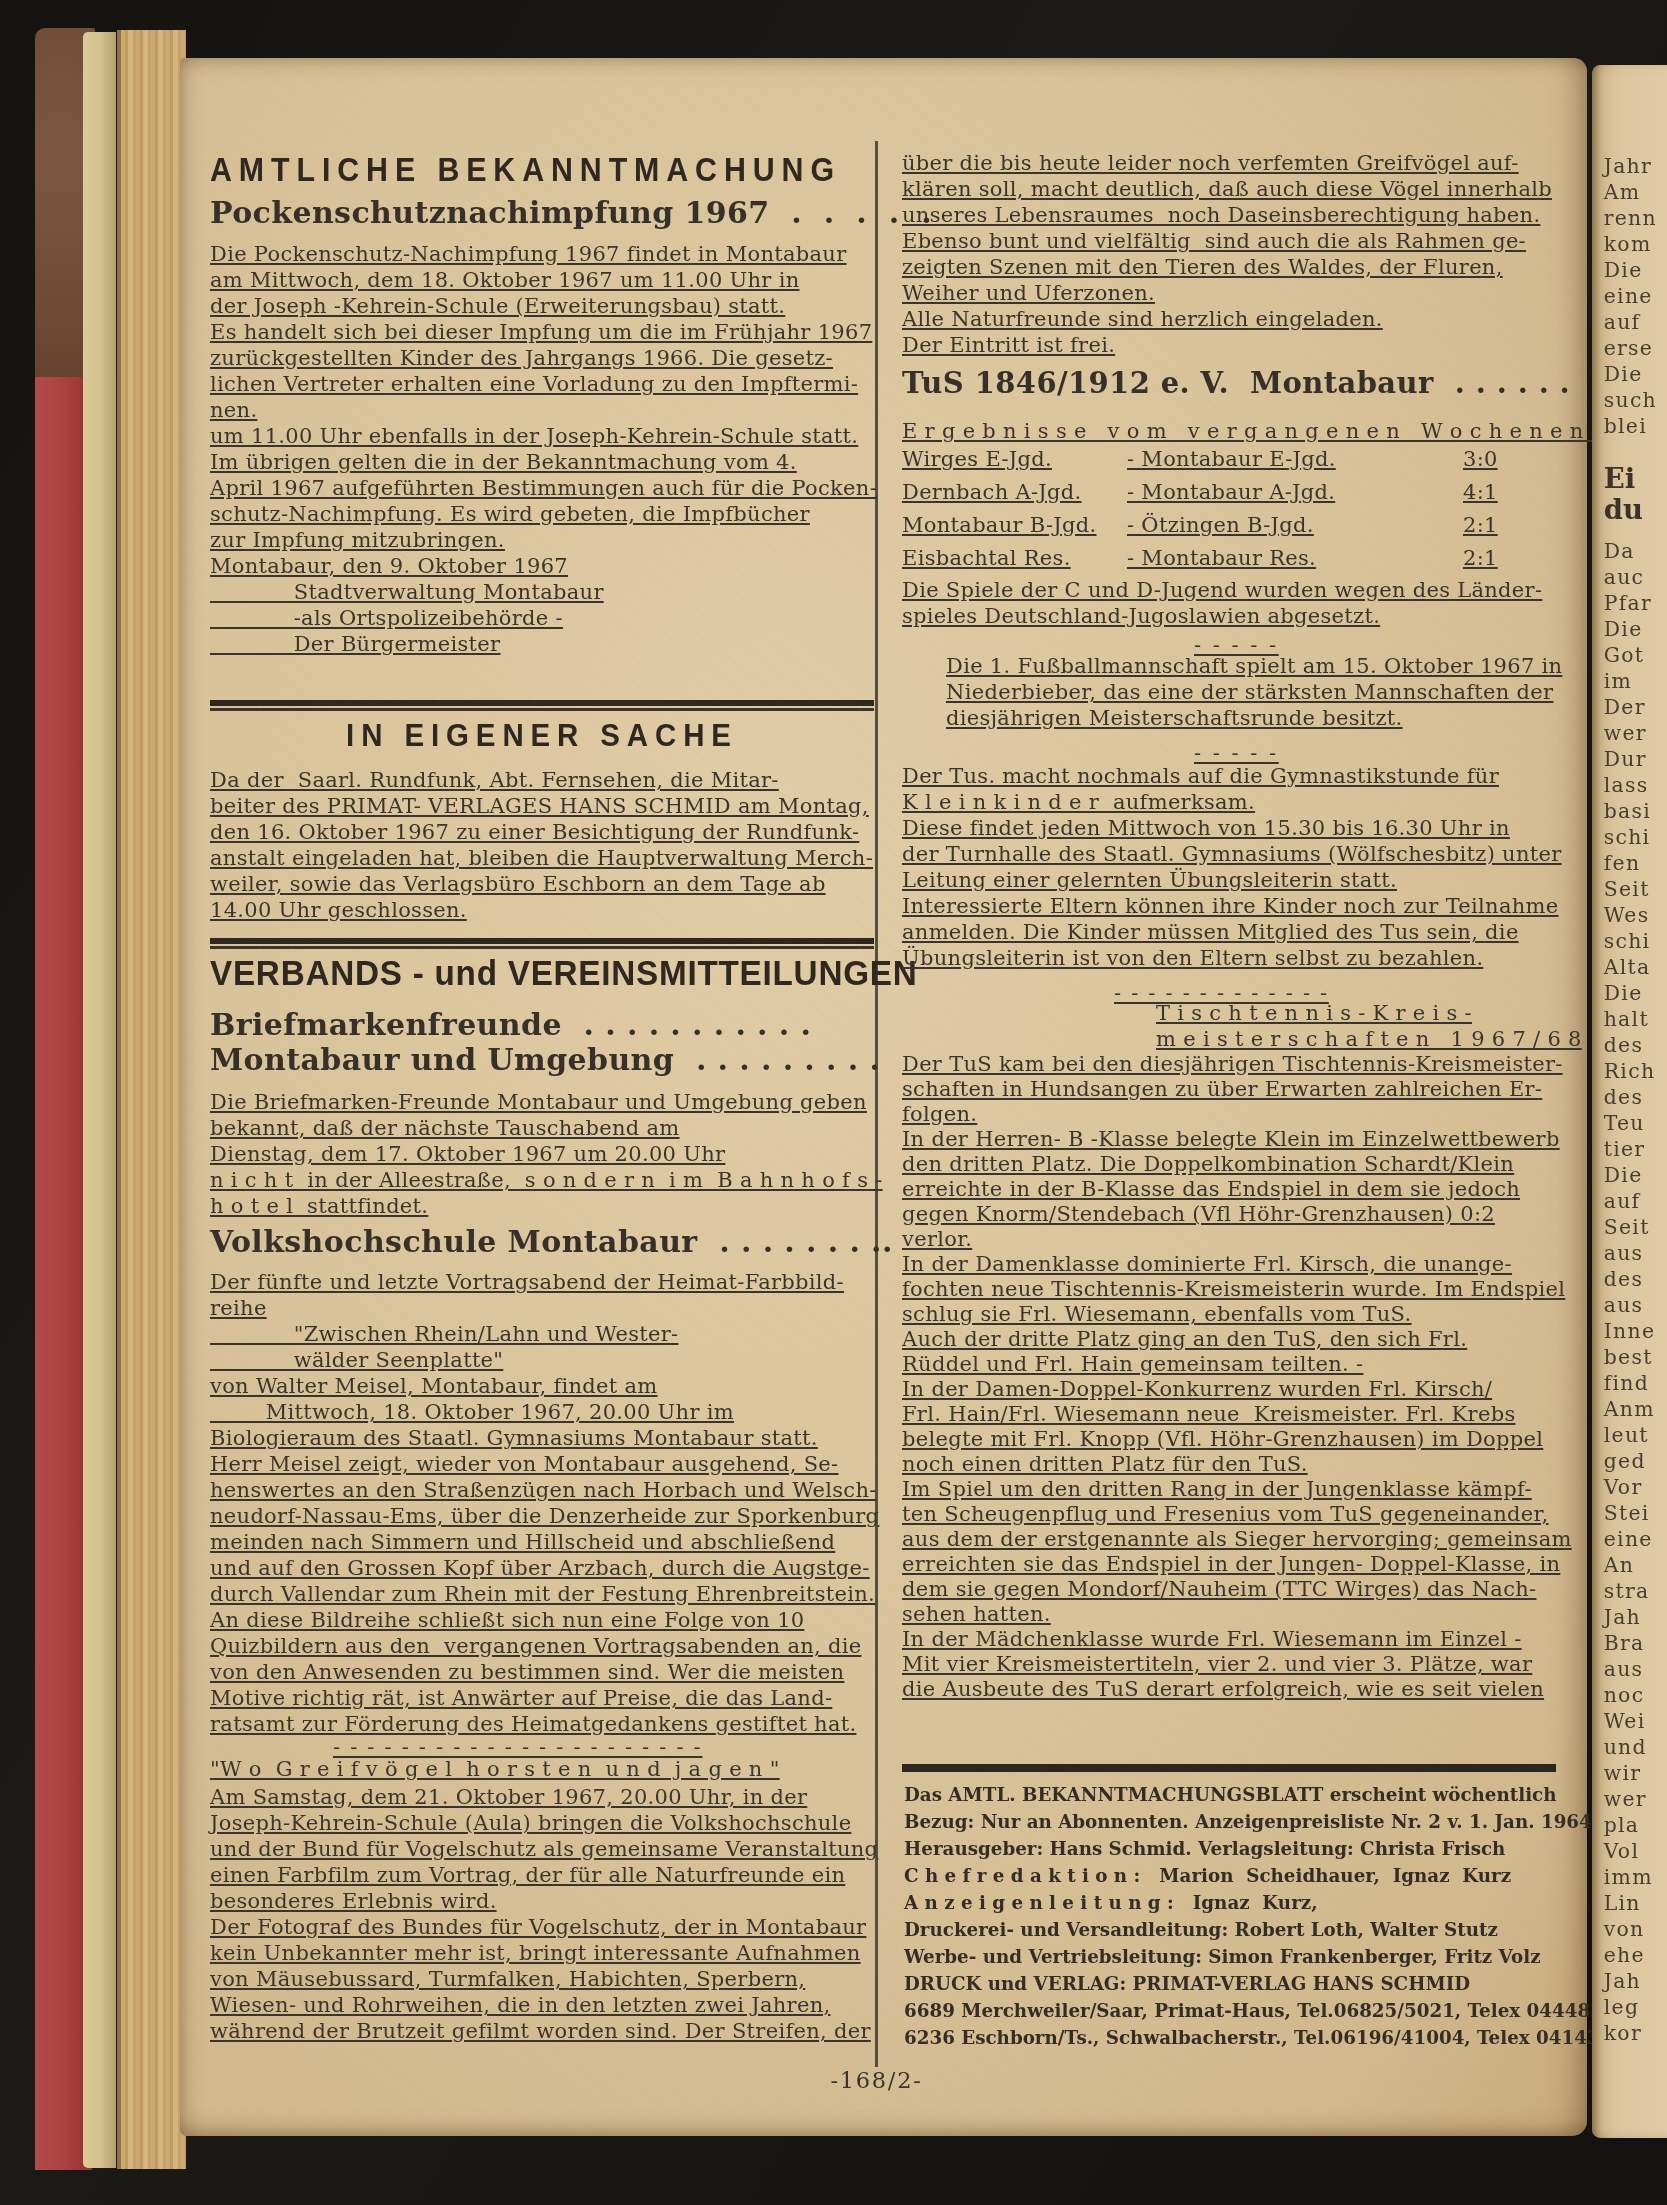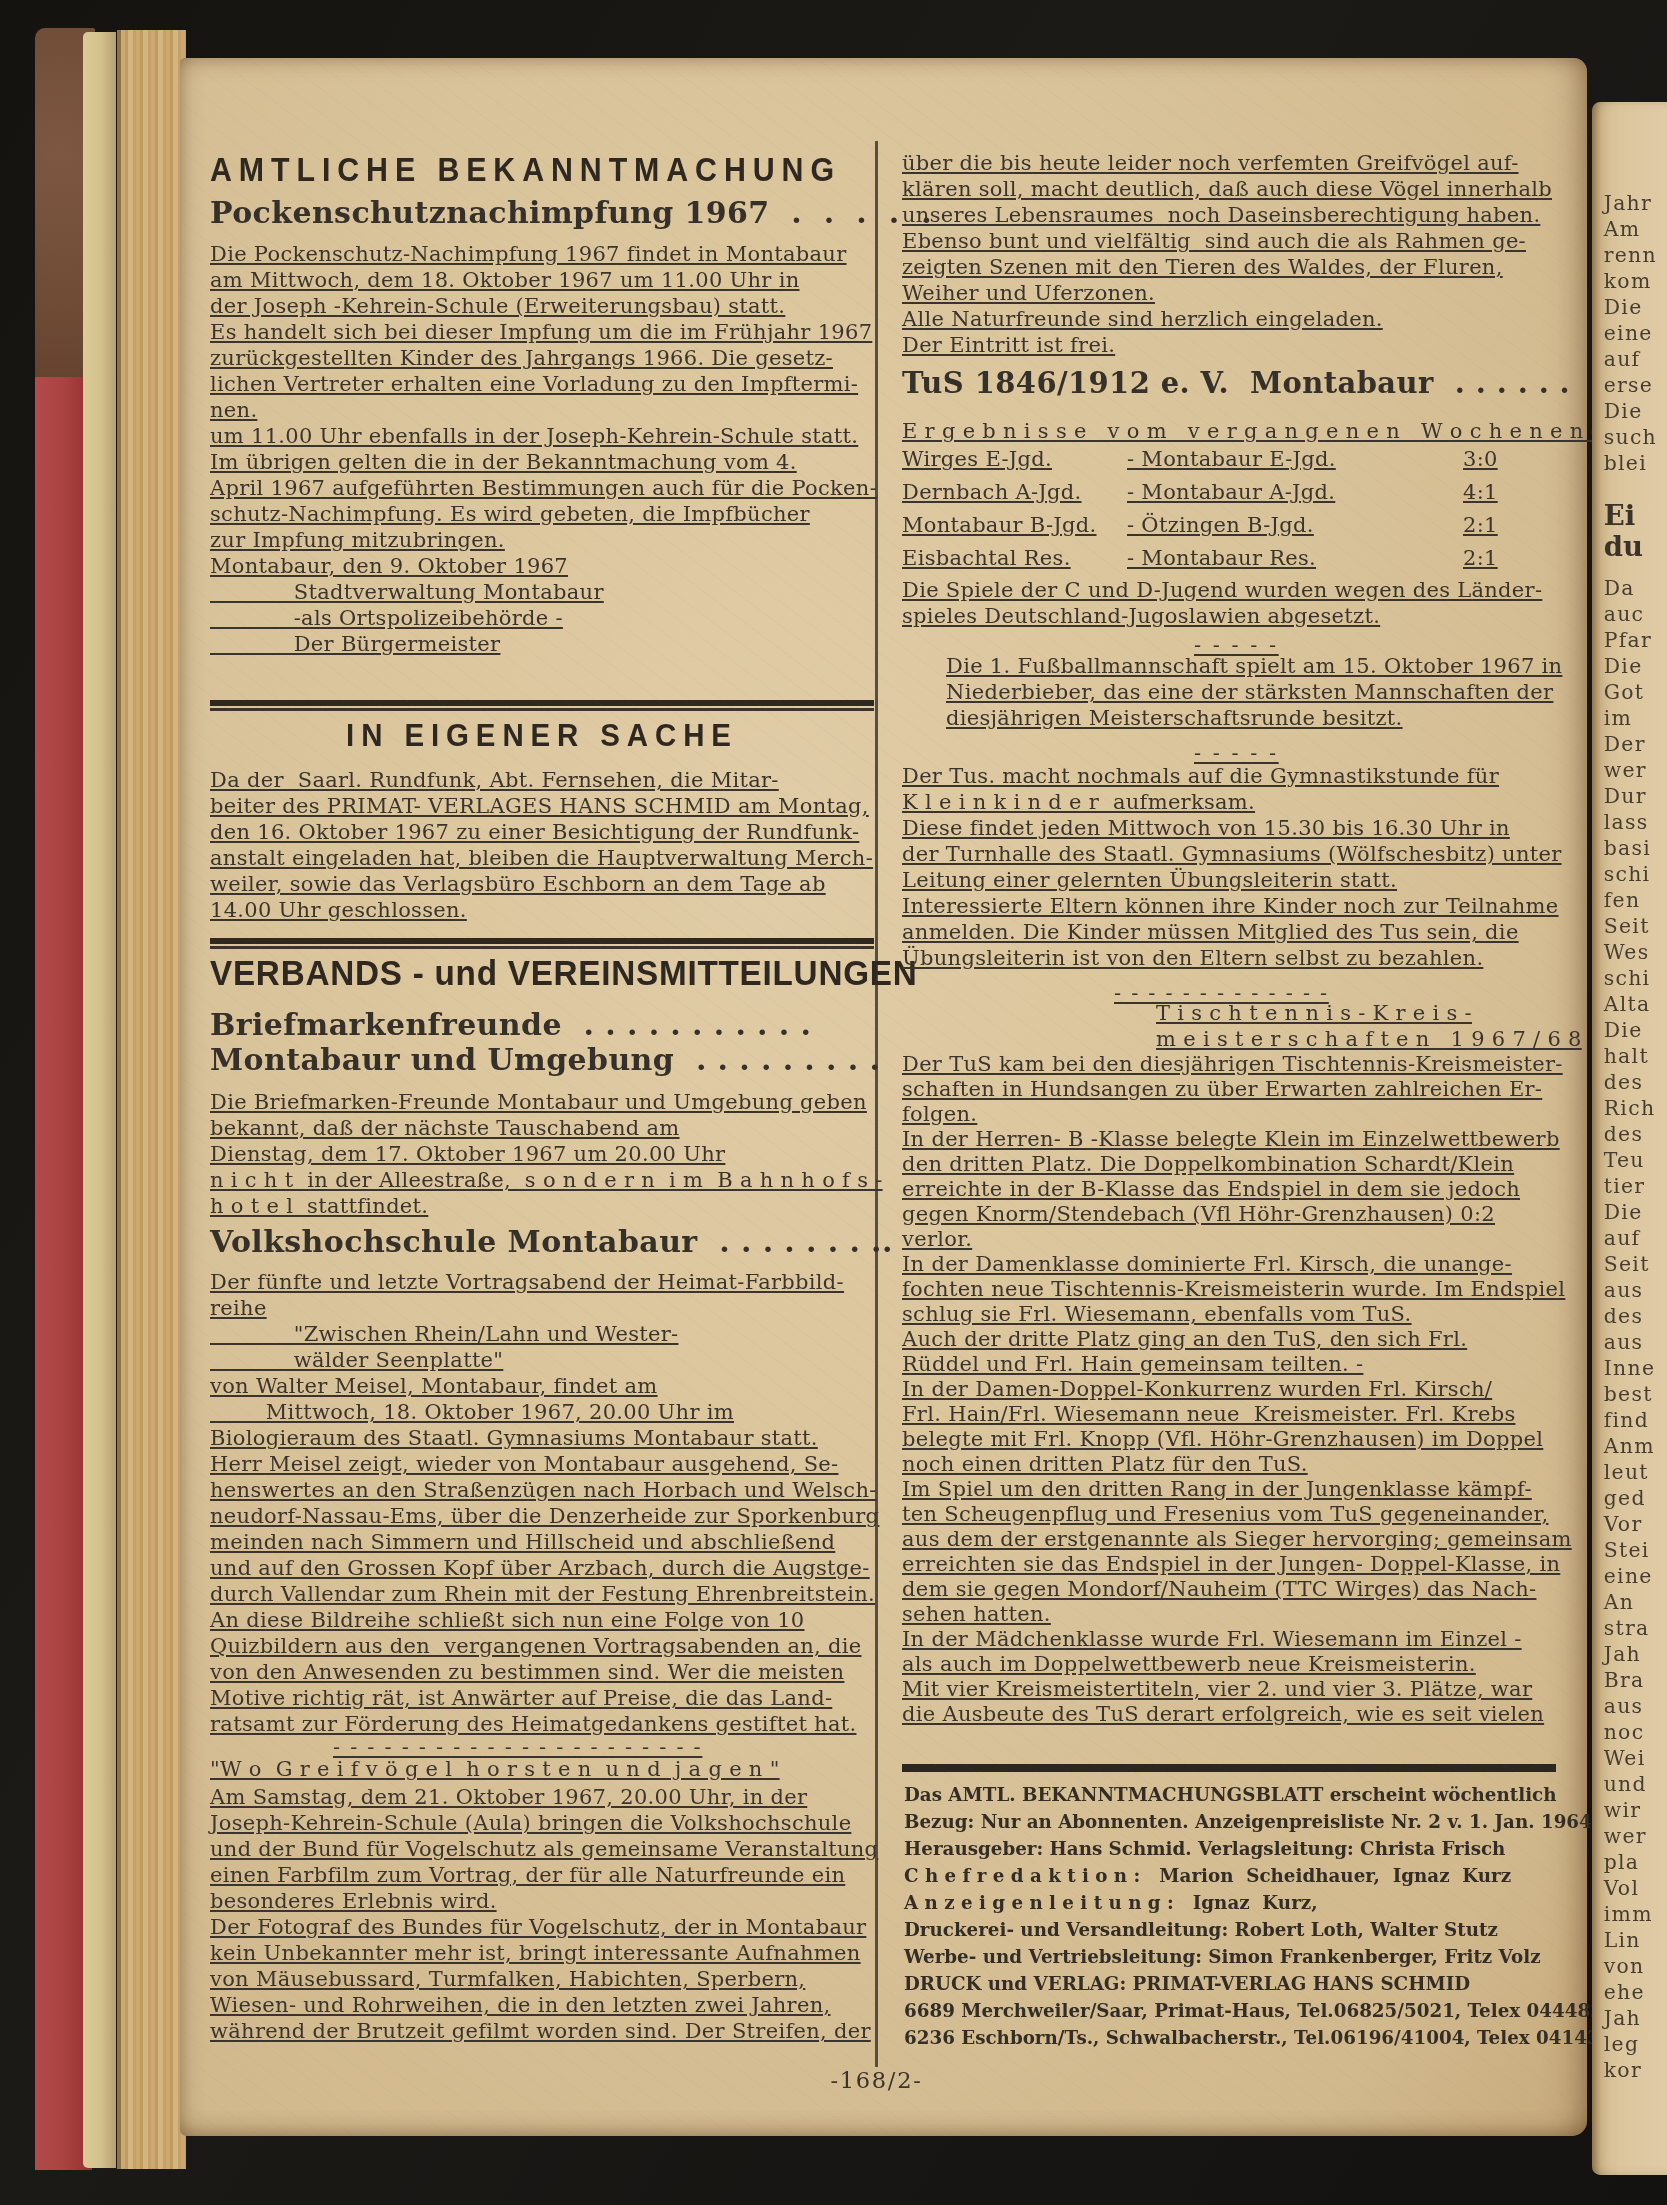"Jahr" .page-next { margin-top: 37px -> none }
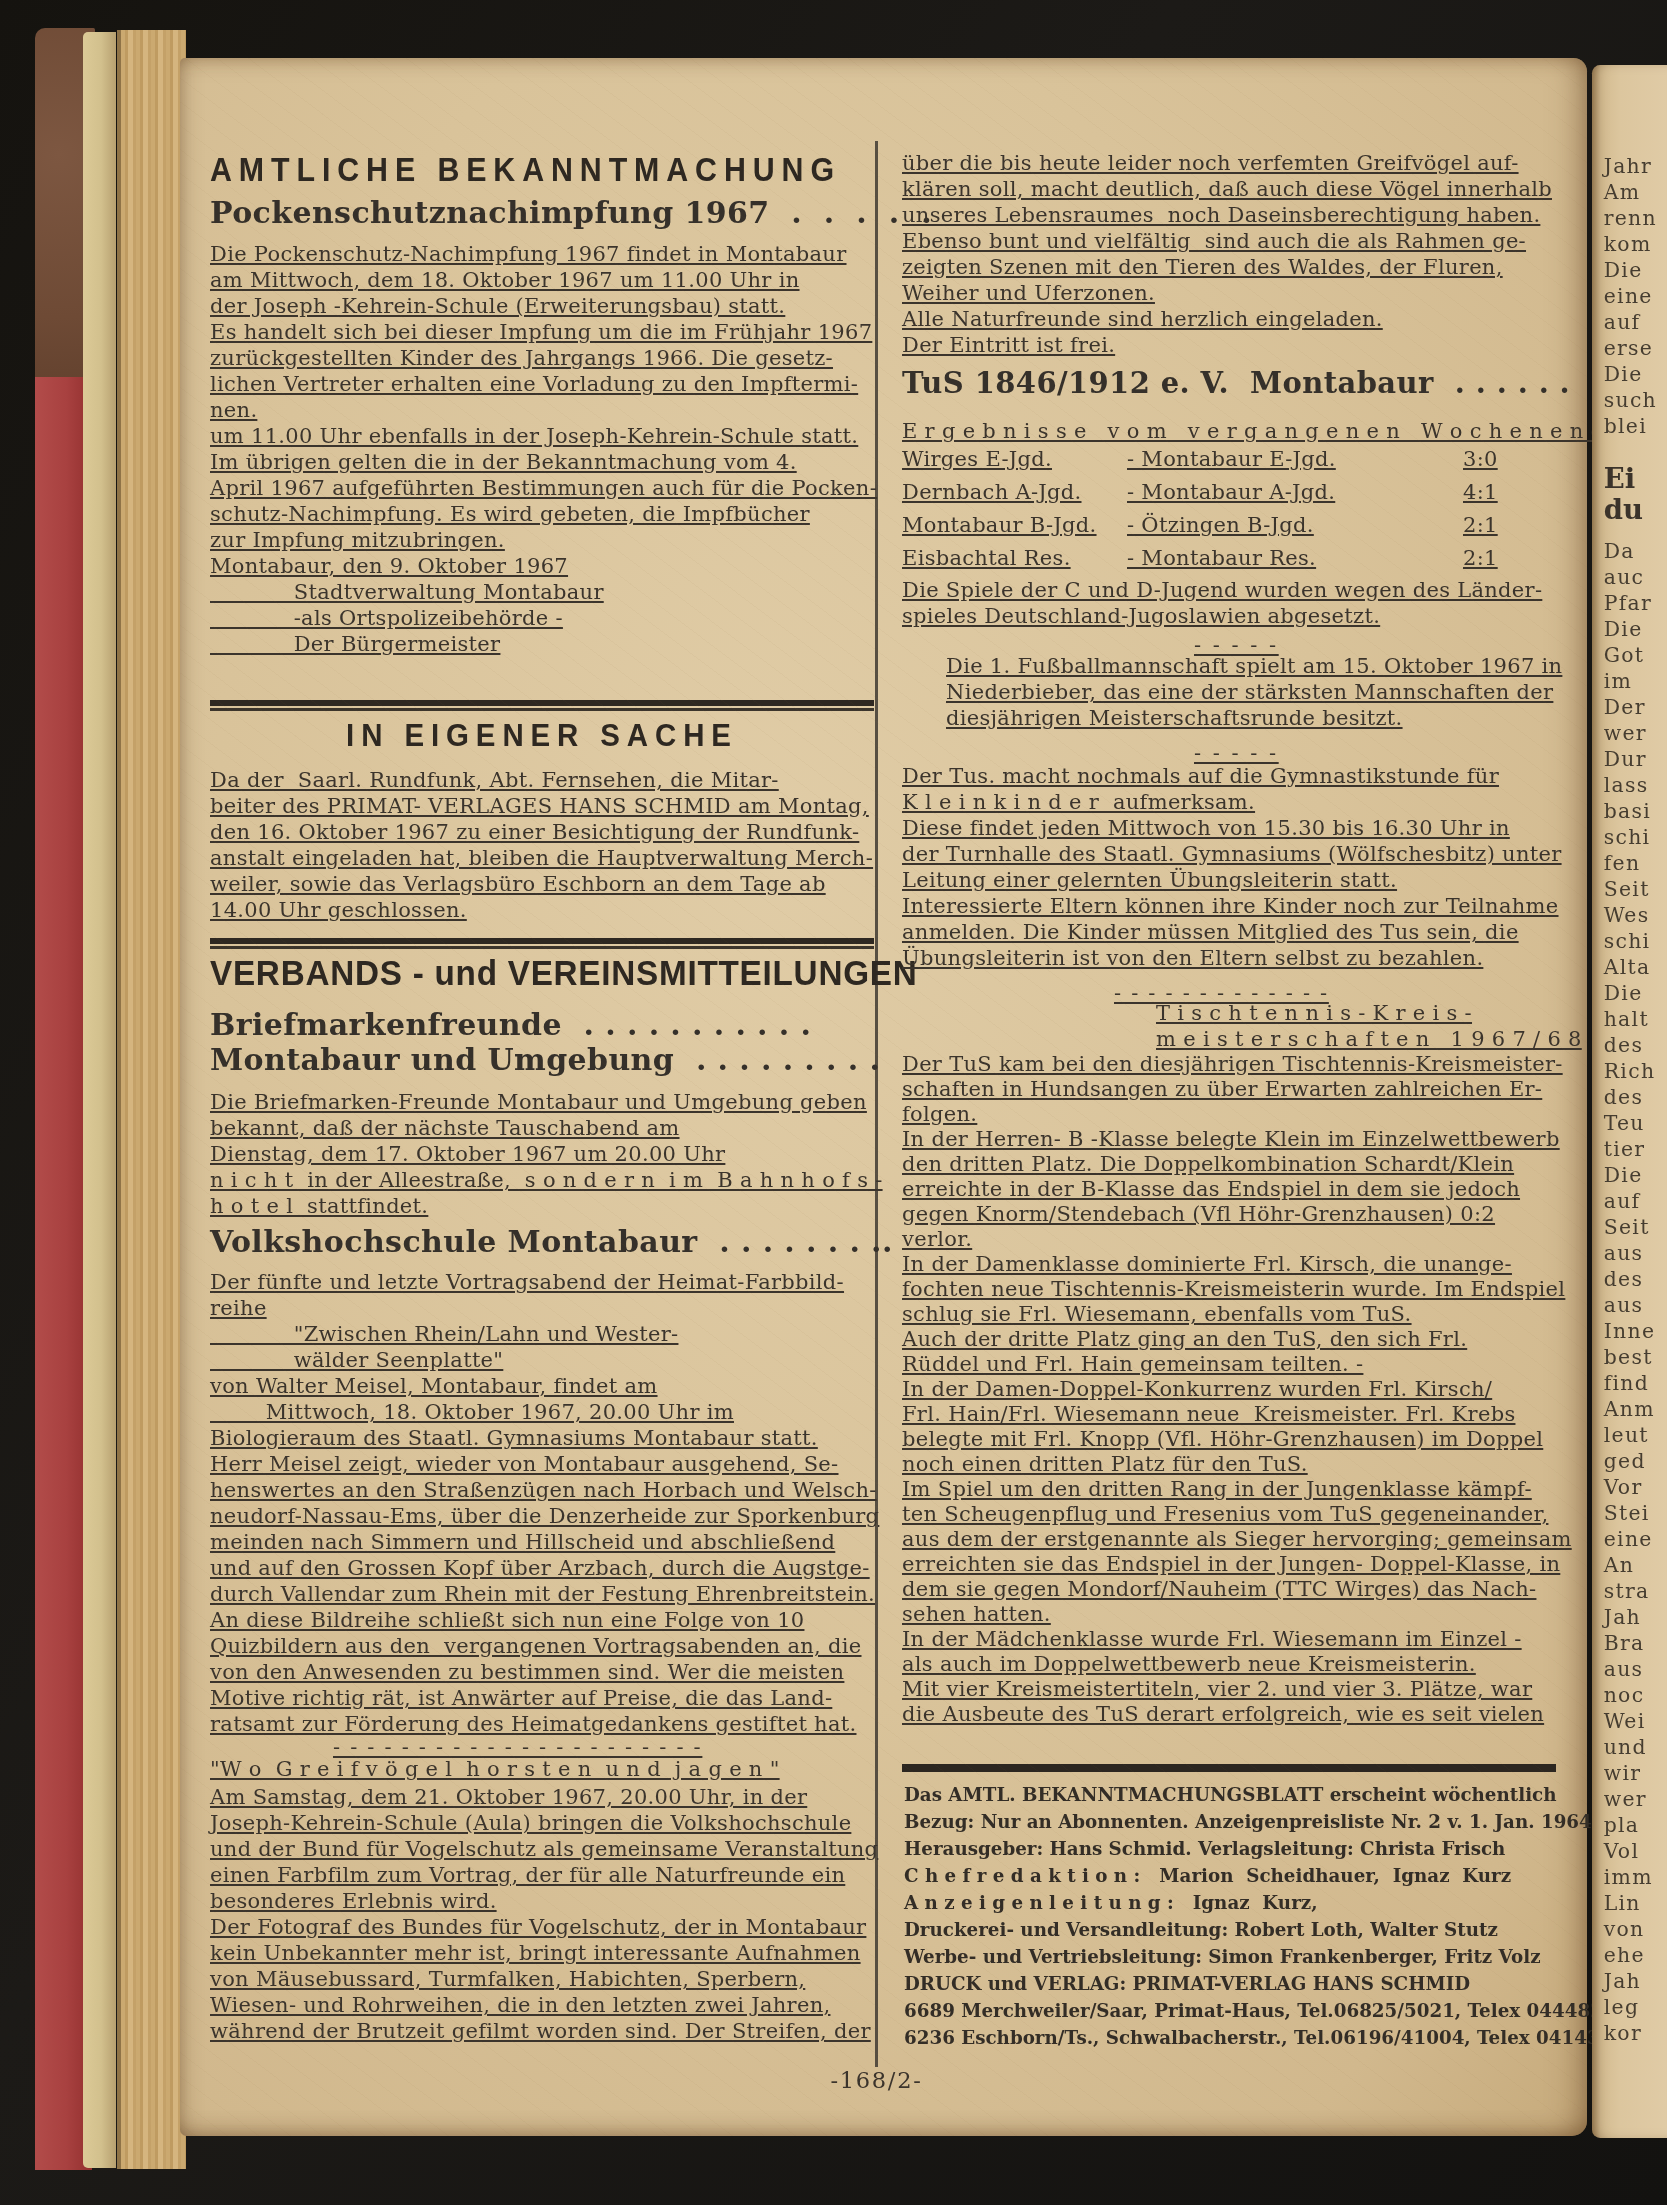"als auch im Doppelwettbewerb neue" div.line { html: <div>als auch im Doppelwettbewerb neue Kreismeisterin.</div> -> none }
